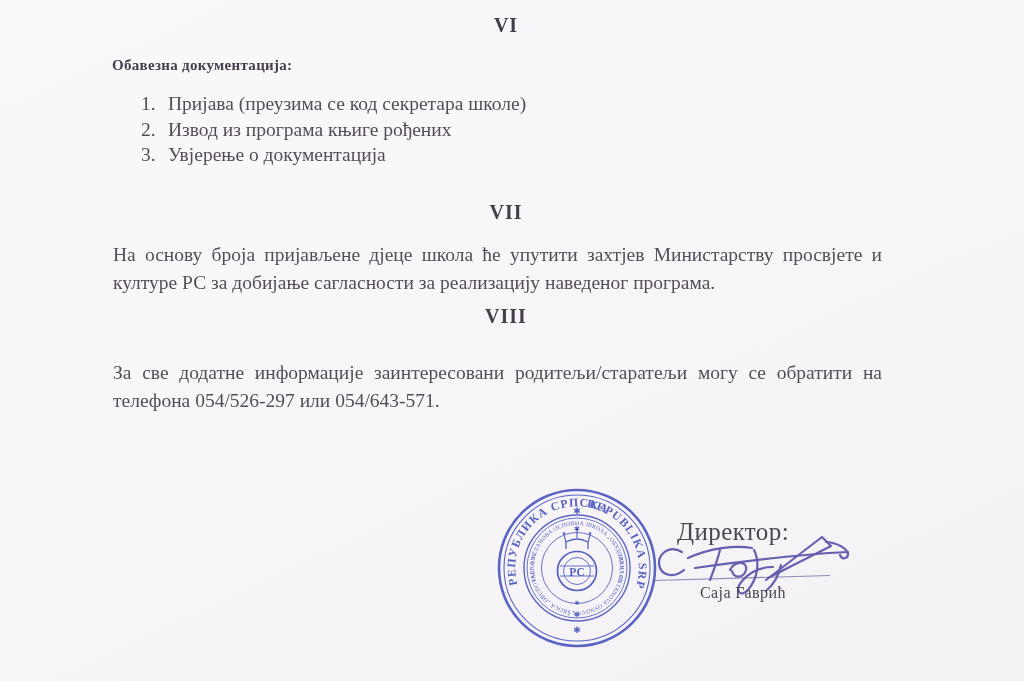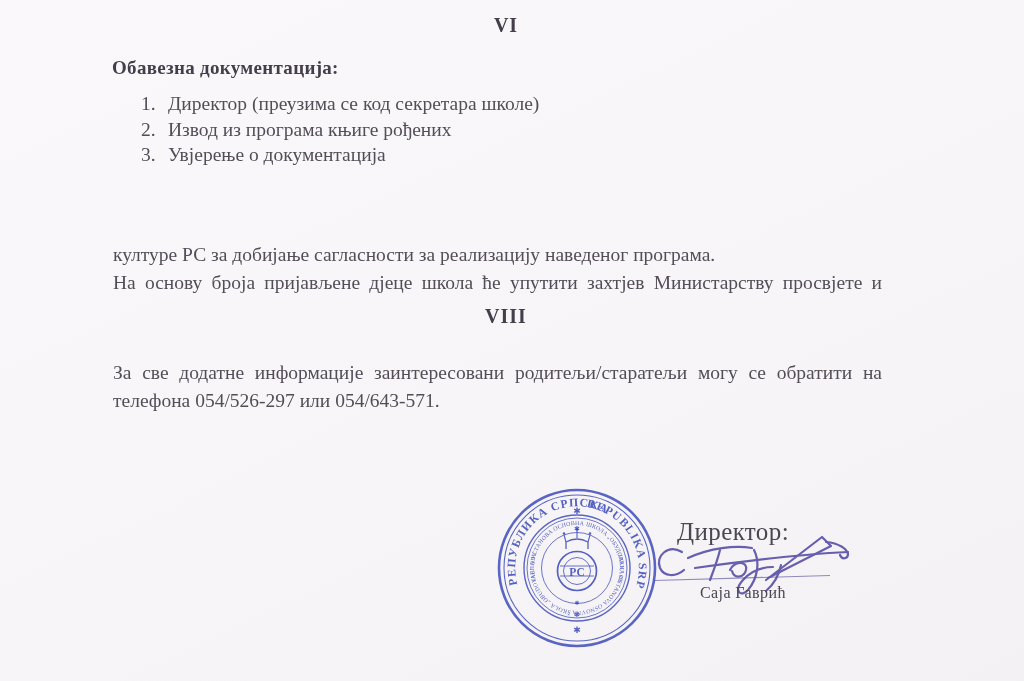"Обавезна документација:" .subheading { font-size: 19px -> 15px }
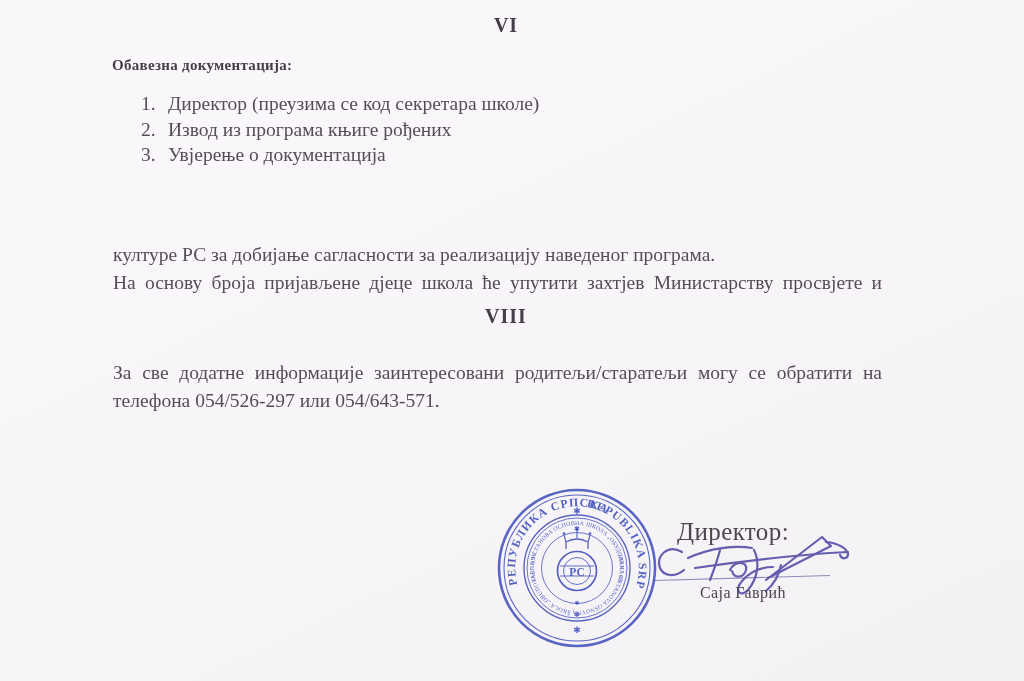"Директор (преузима се код секретара" span.txt { text: Директор -> Пријава }
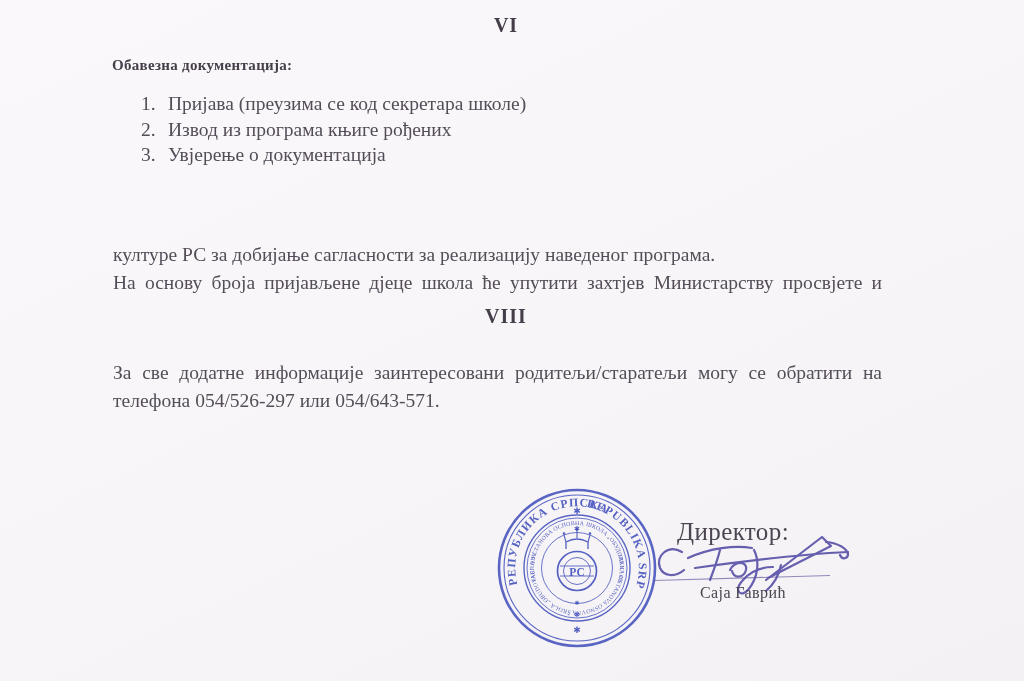"VII" div.heading { html: none -> <div>VII</div> }
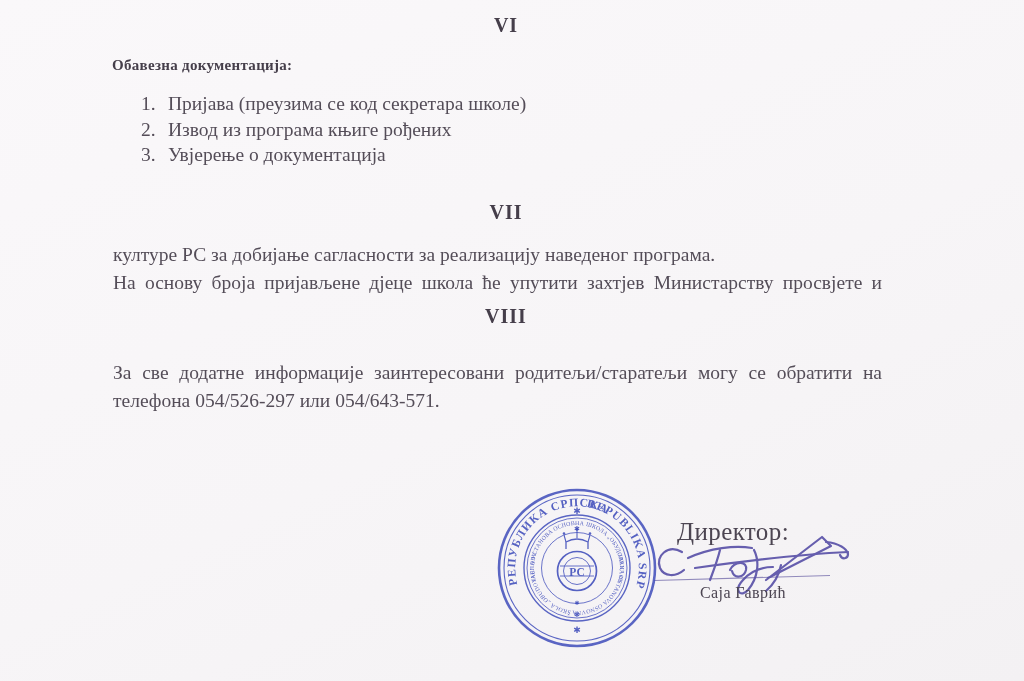"културе РС за добијање сагласности" div.pline { order: before "На основу броја пријављене дјеце" -> after "На основу броја пријављене дјеце" }
